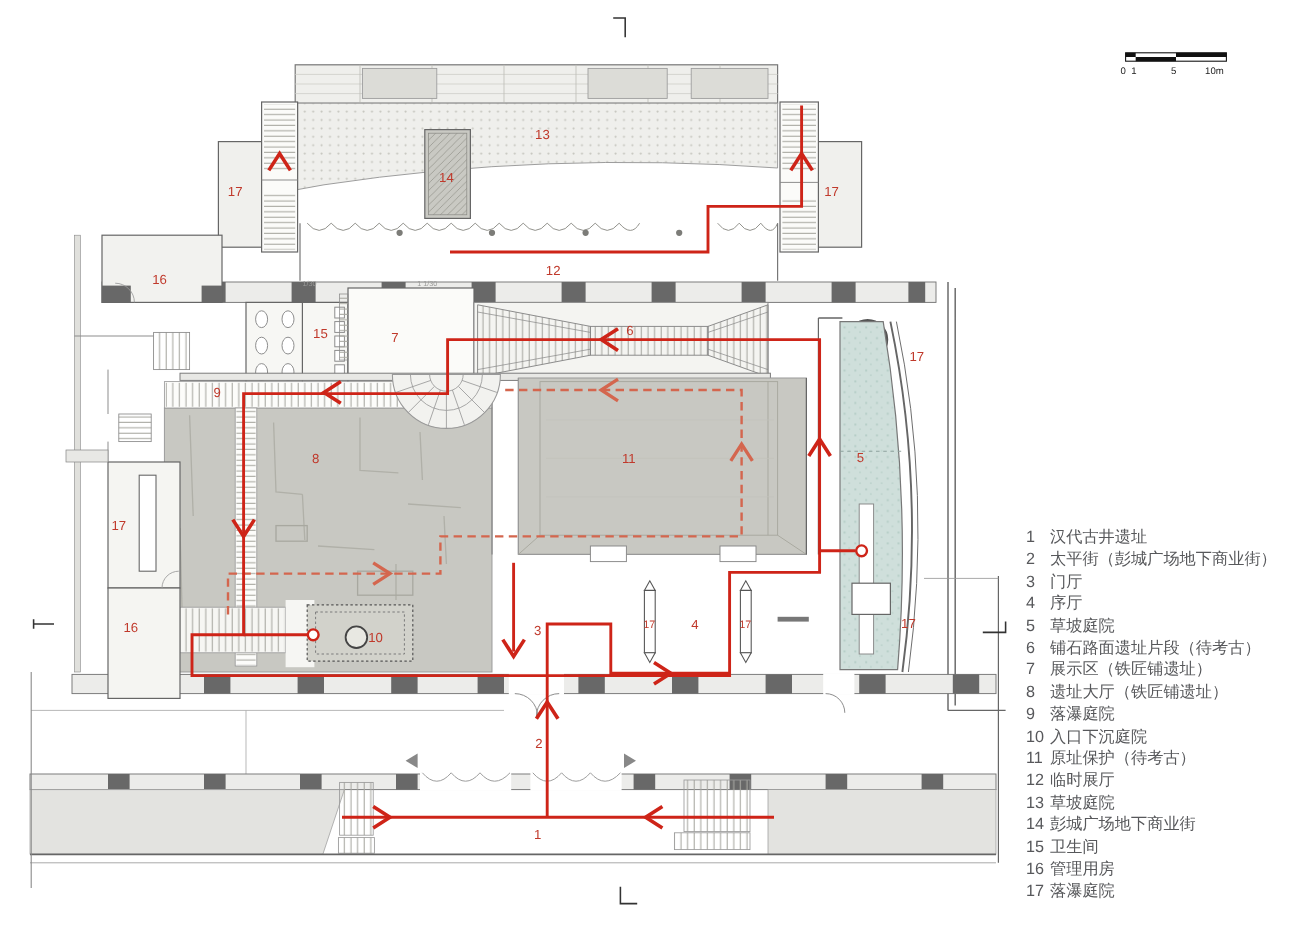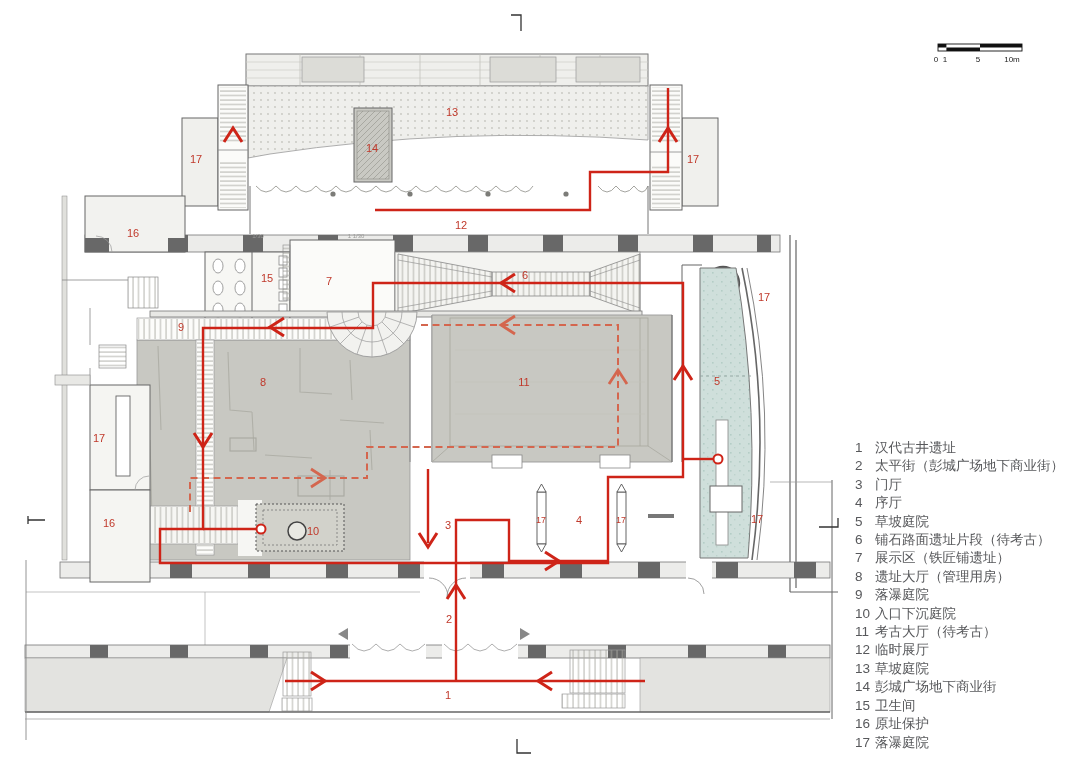"遗址大厅（管理用房）" span { text: 管理用房 -> 铁匠铺遗址 }
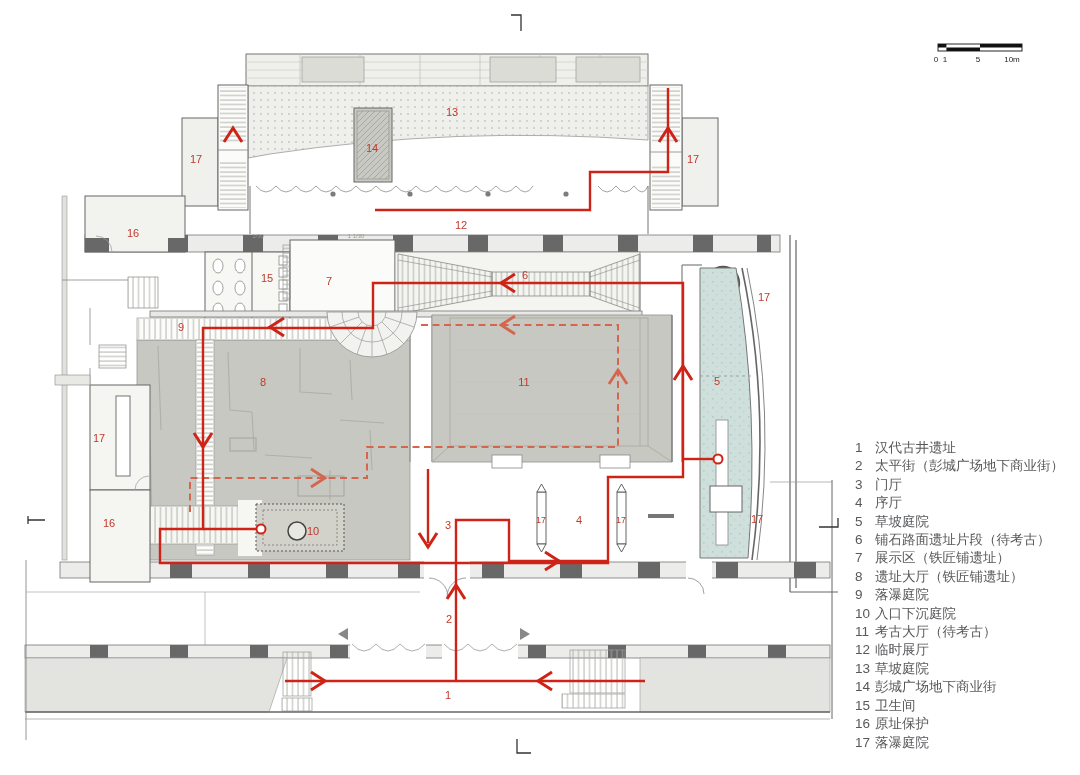"考古大厅（待考古）" span { text: 考古大厅 -> 原址保护 }
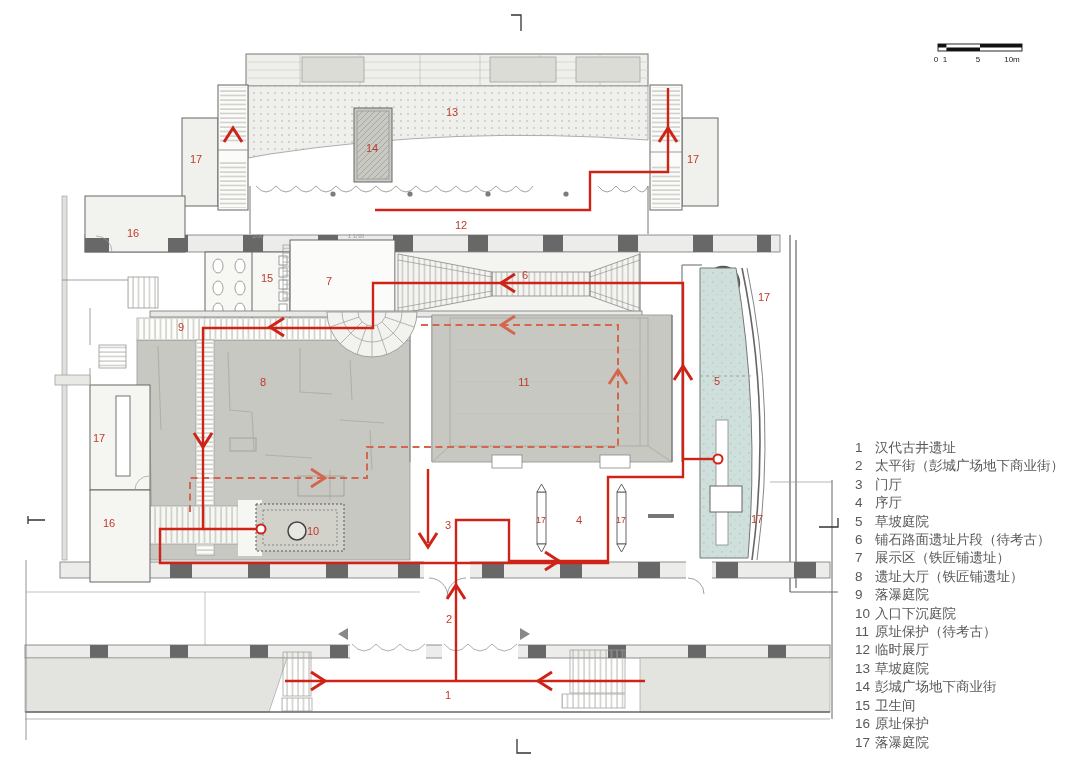"原址保护" span { text: 原址保护 -> 管理用房 }
